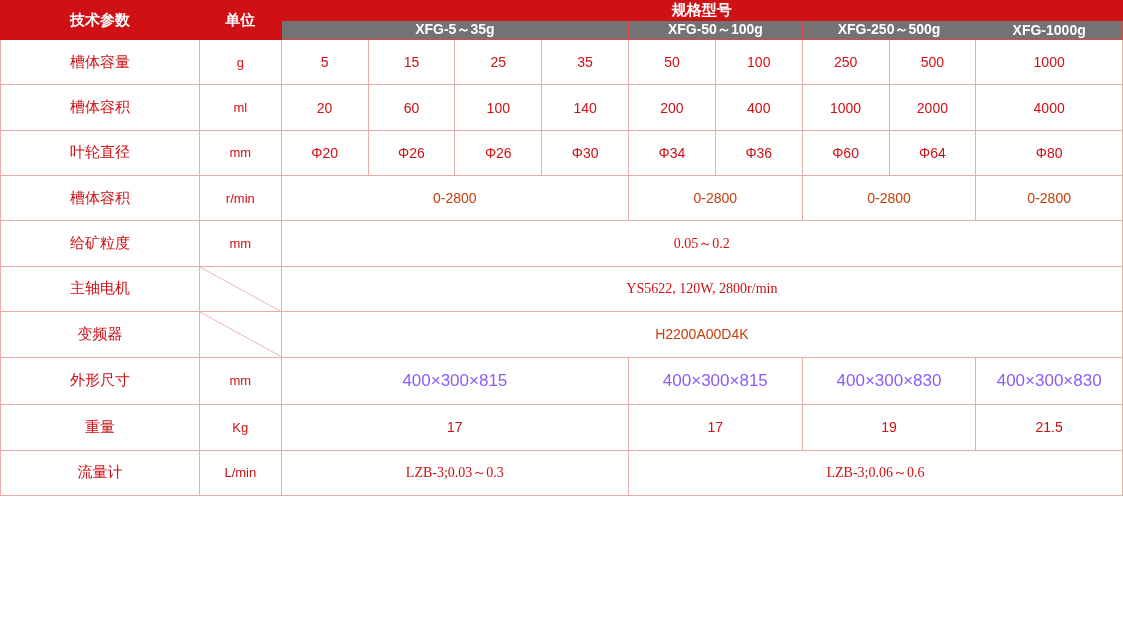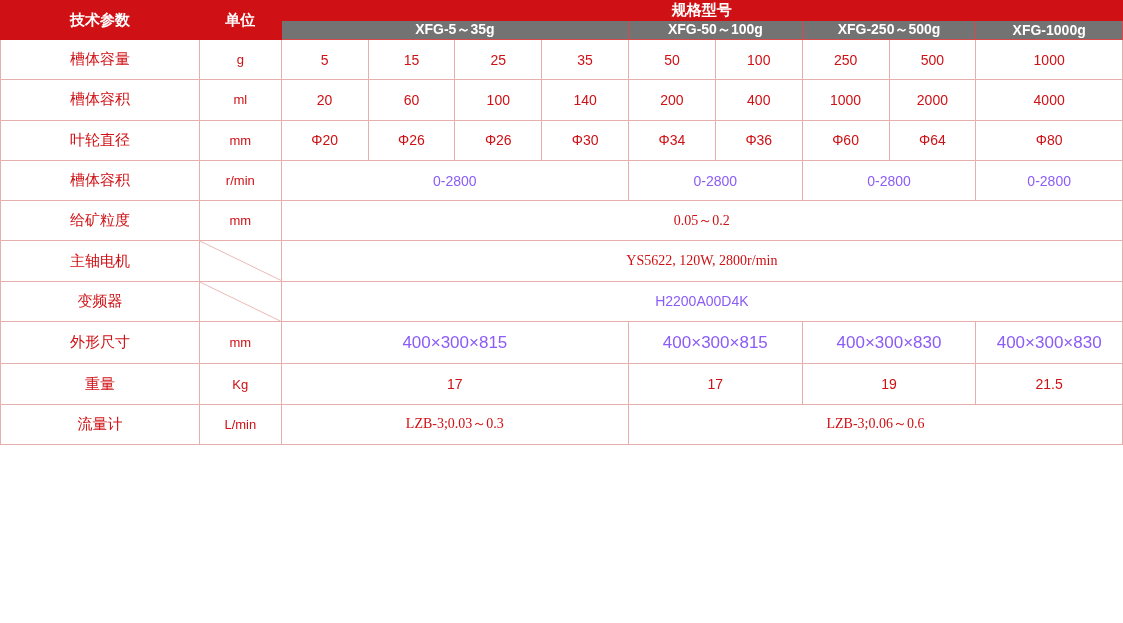"技术参数" table.spec { height: 445px -> 496px }
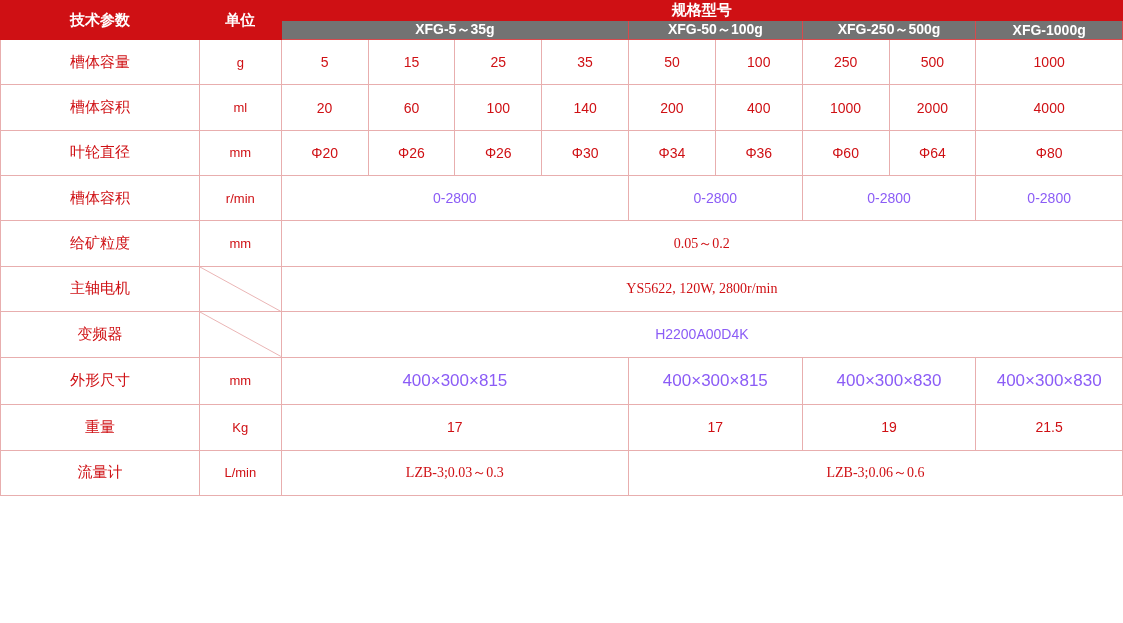"0-2800" .val-blue { color: #8b5cf6 -> #c2410c }
